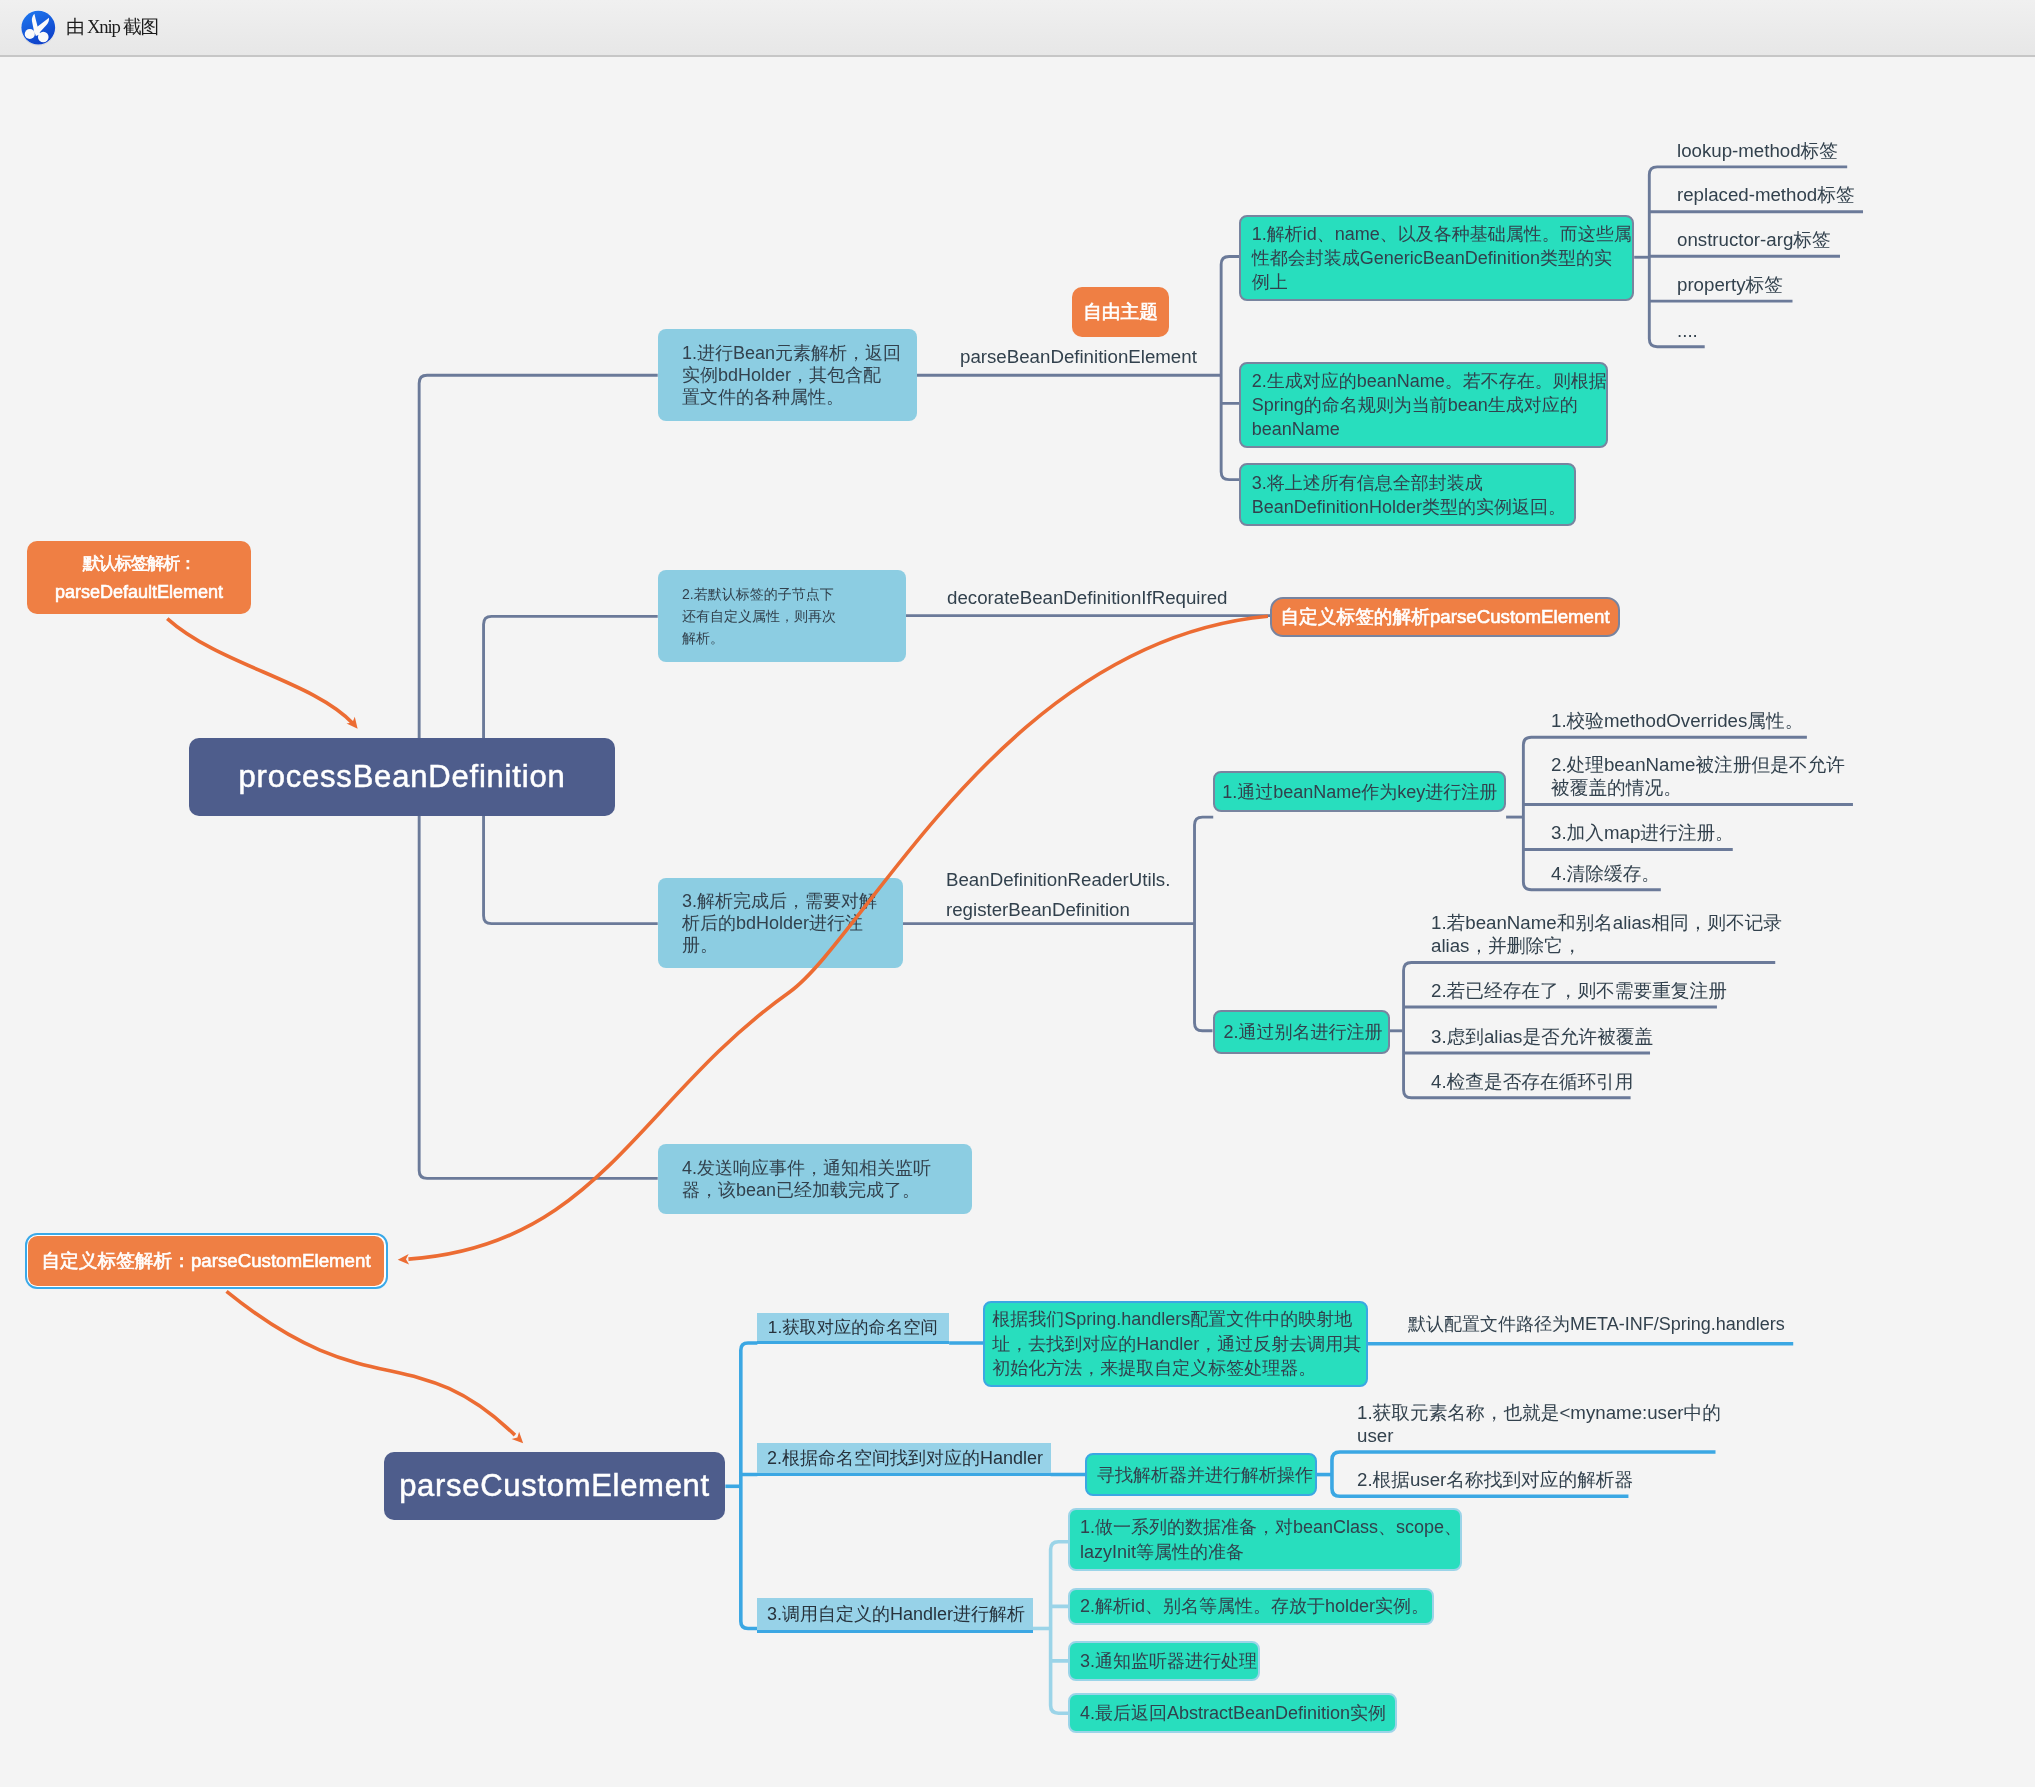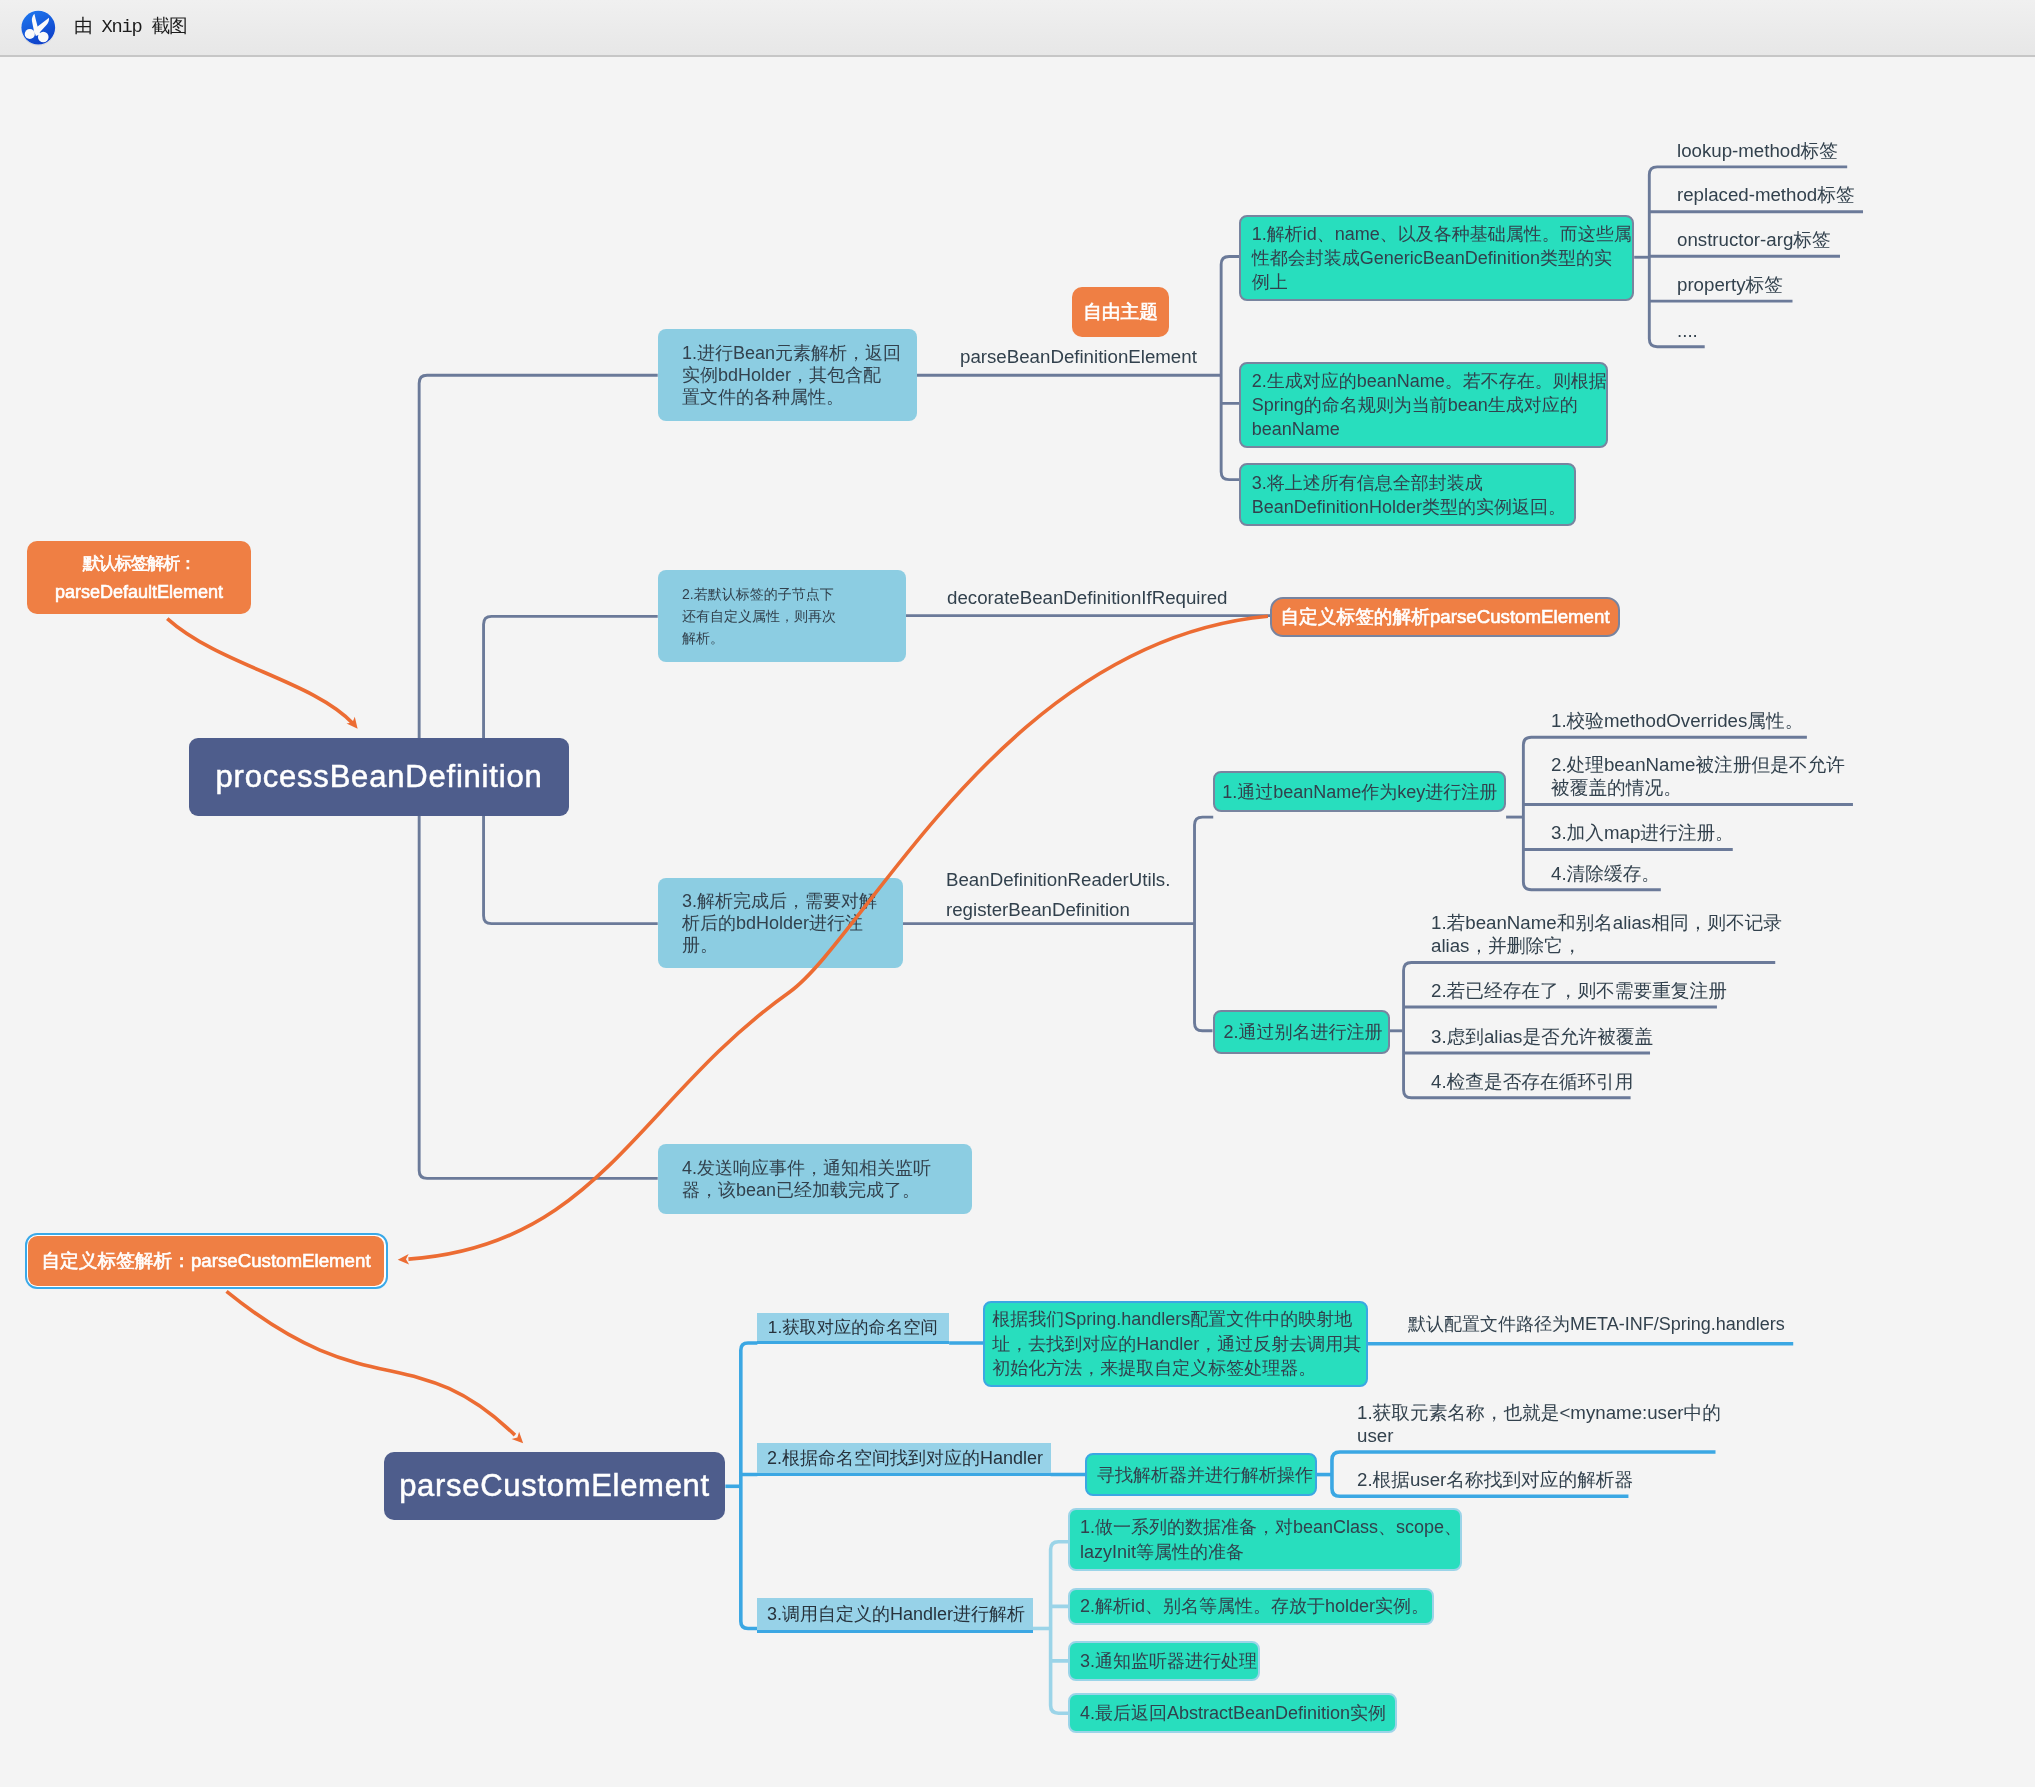"由 Xnip 截图" #apptitle { font-family: Liberation Mono, monospace -> Liberation Serif, serif; left: 74px -> 66px }
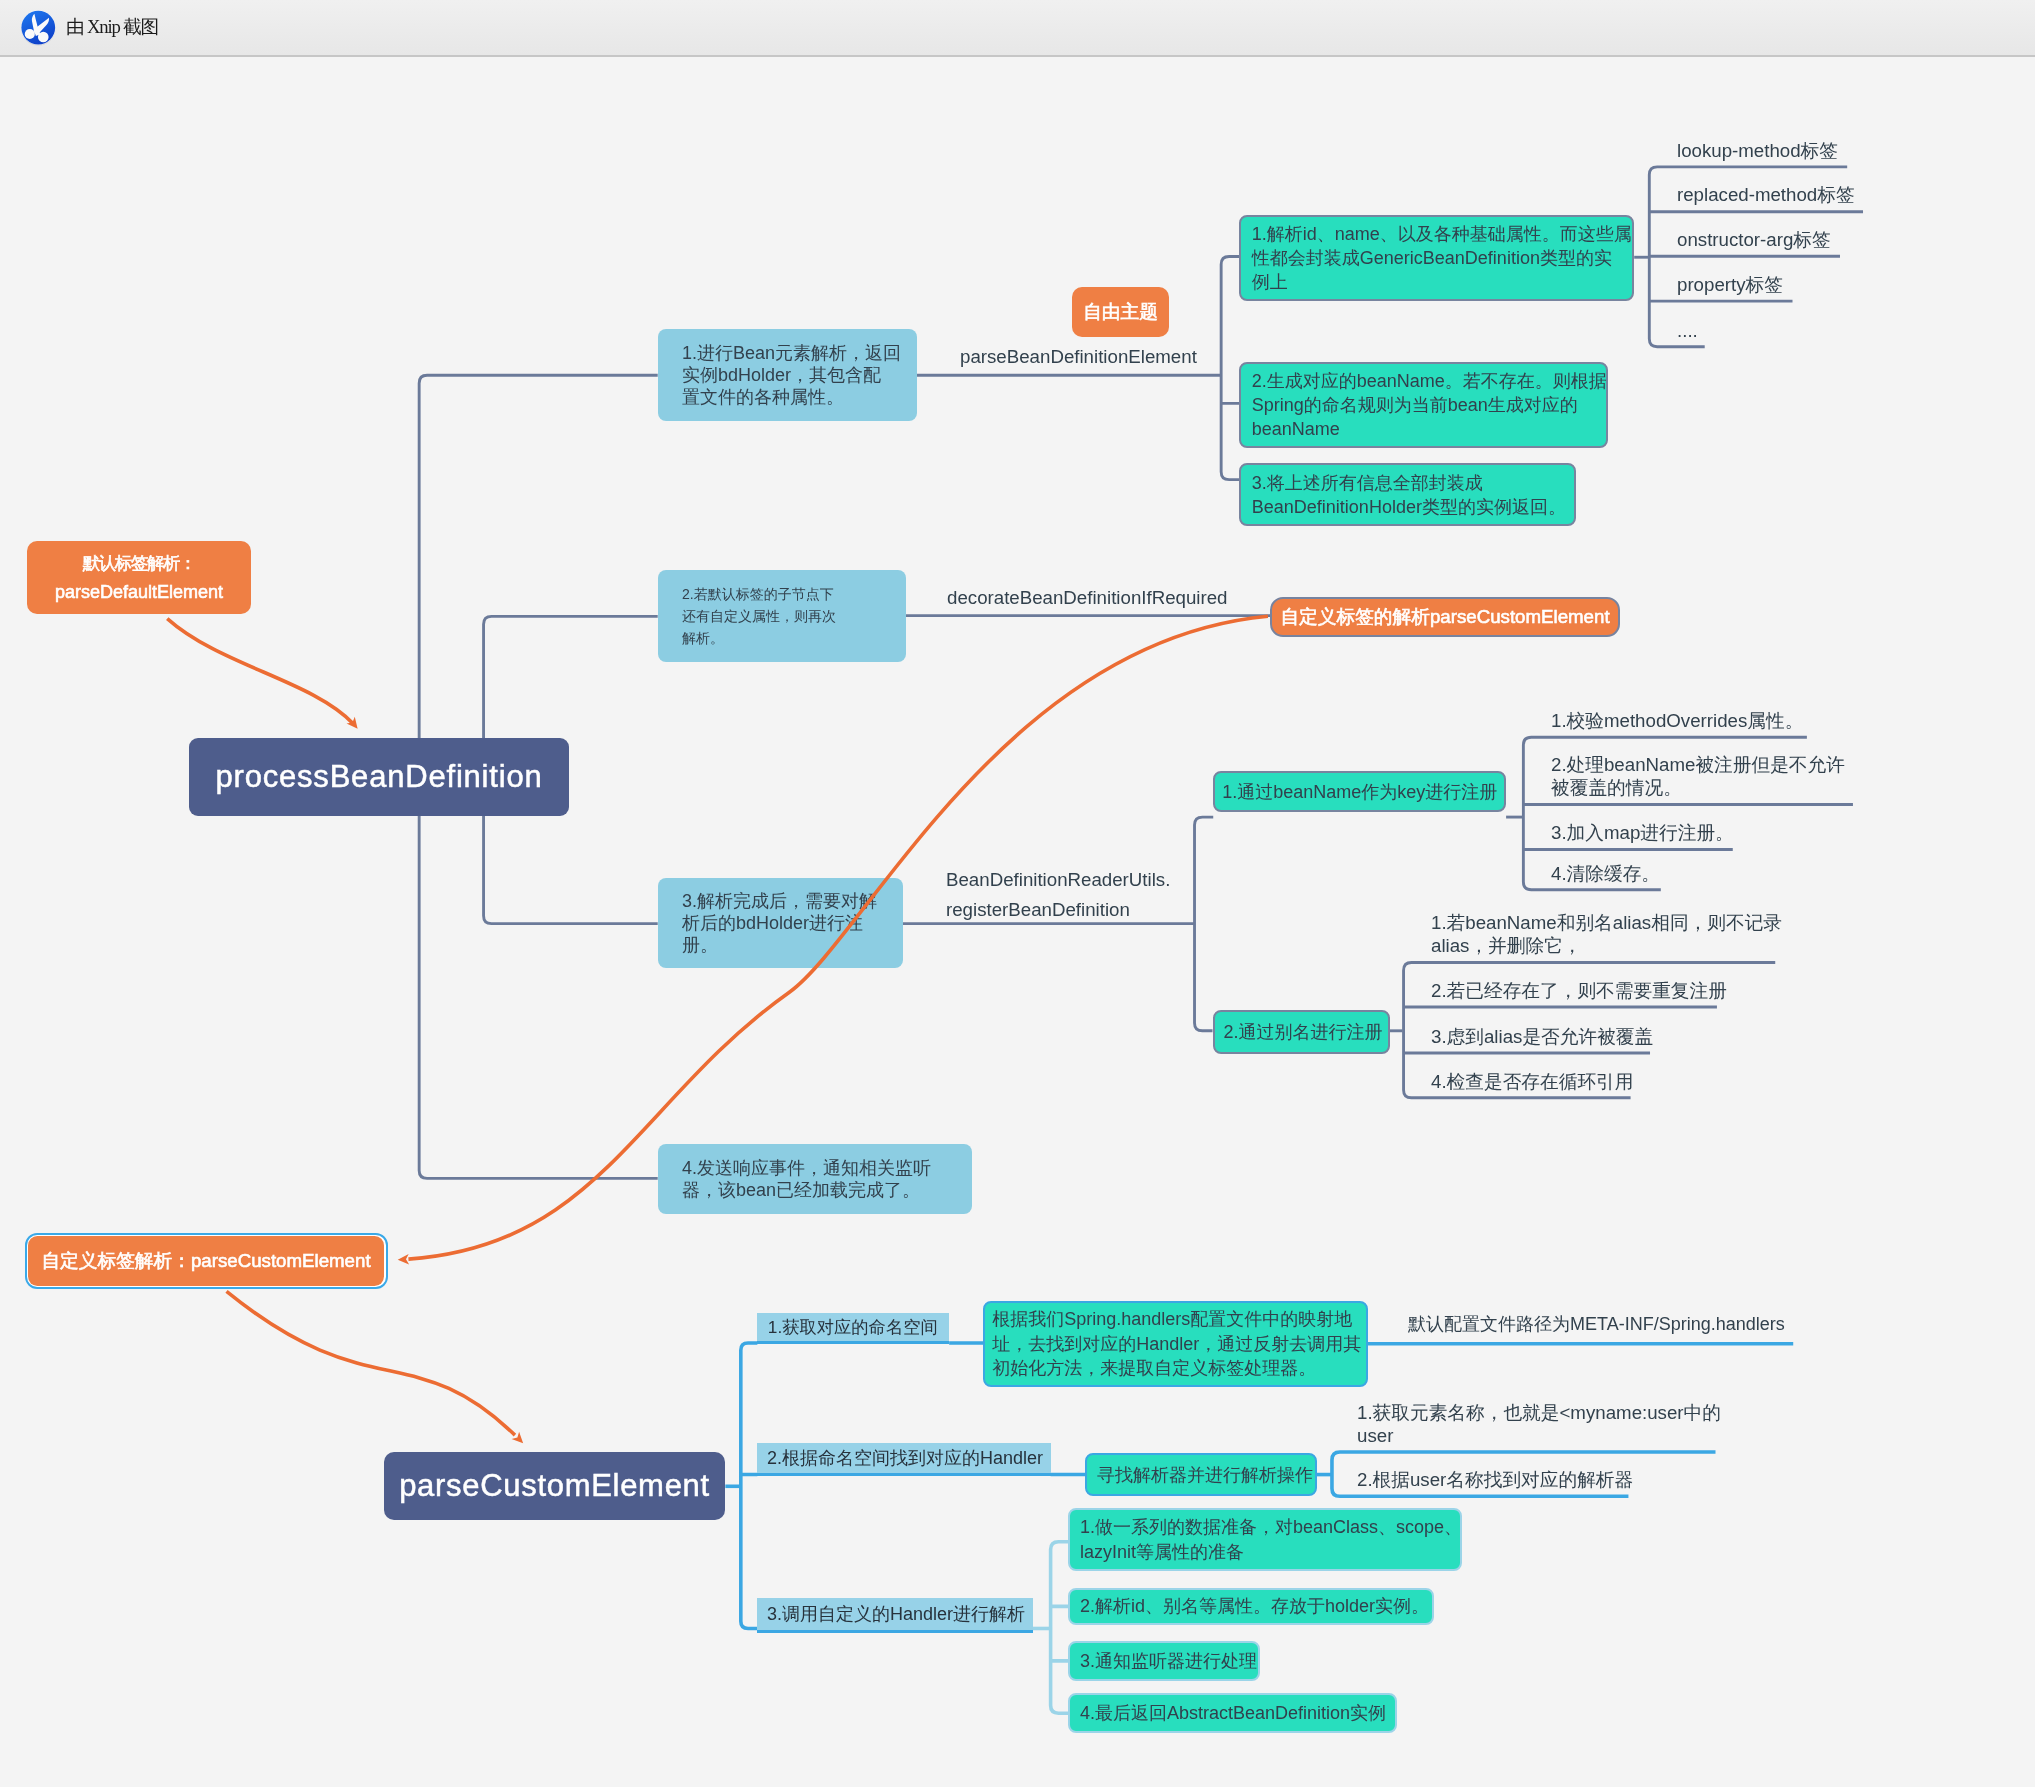"processBeanDefinition" div.nd { border-radius: 9px -> none; width: 380px -> 426px }
